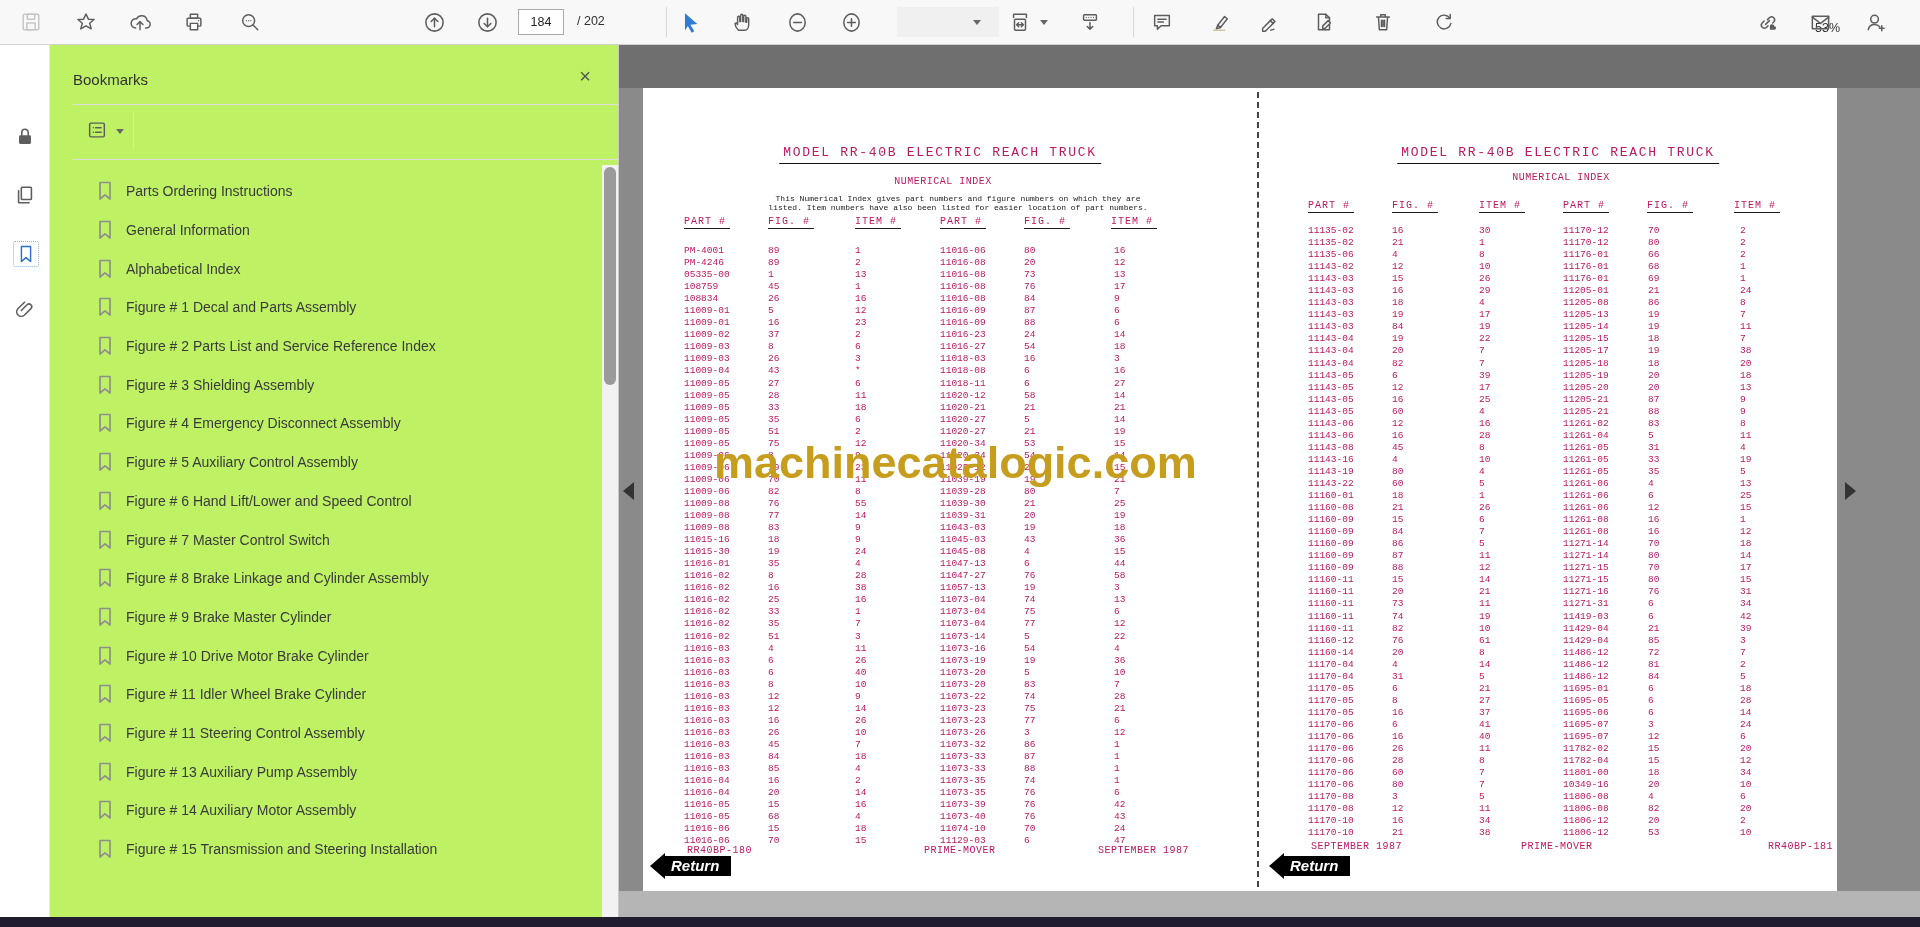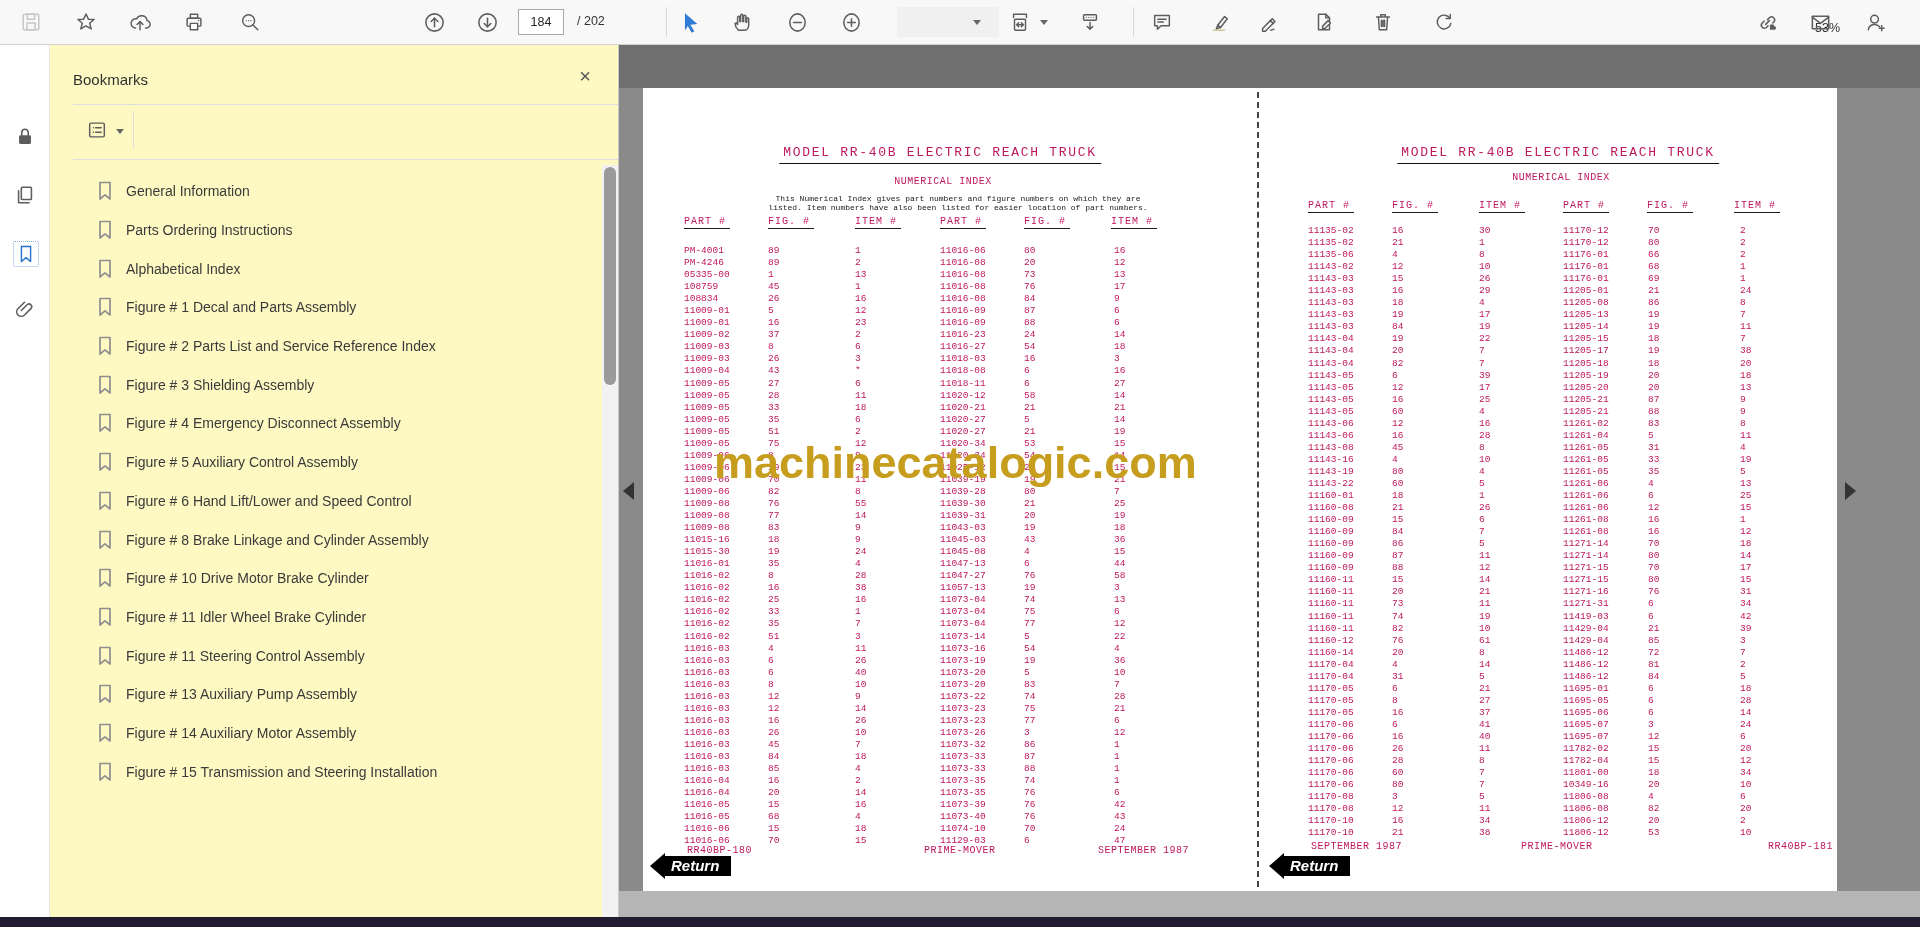"Bookmarks" #panel { background: #fef9c3 -> #bef264 }
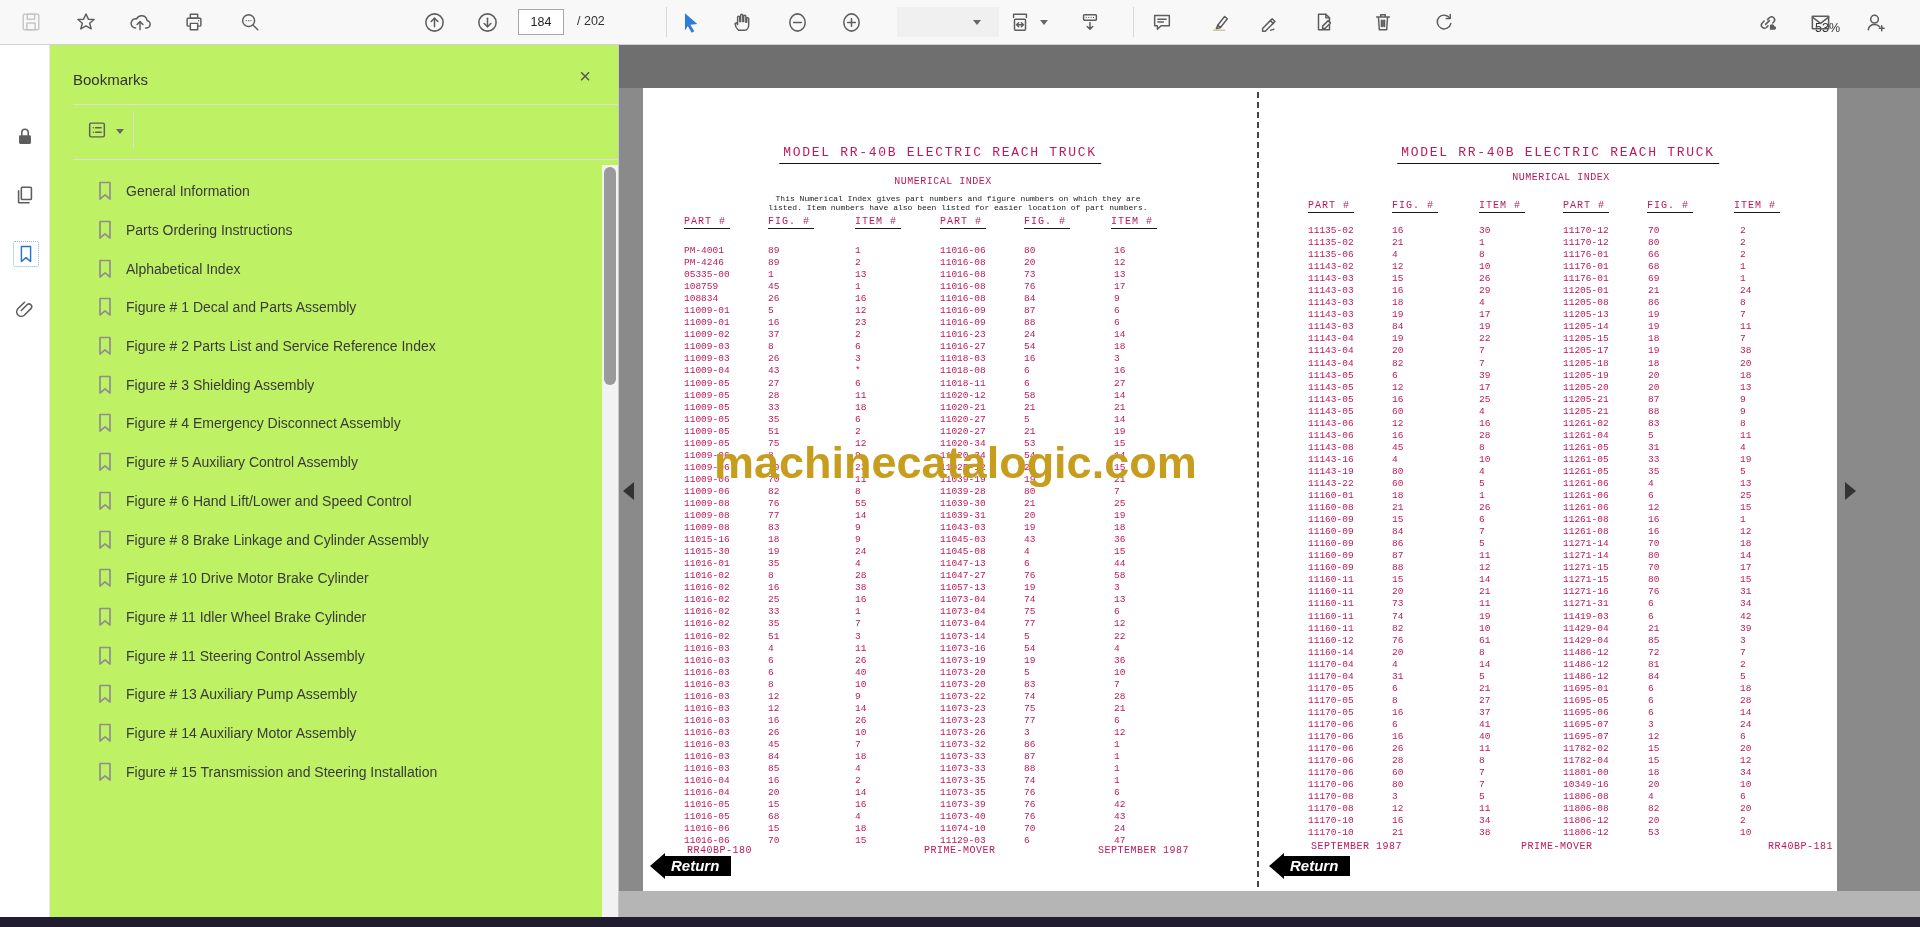"General Information" div.bitem { order: before "Parts Ordering Instructions" -> after "Parts Ordering Instructions" }
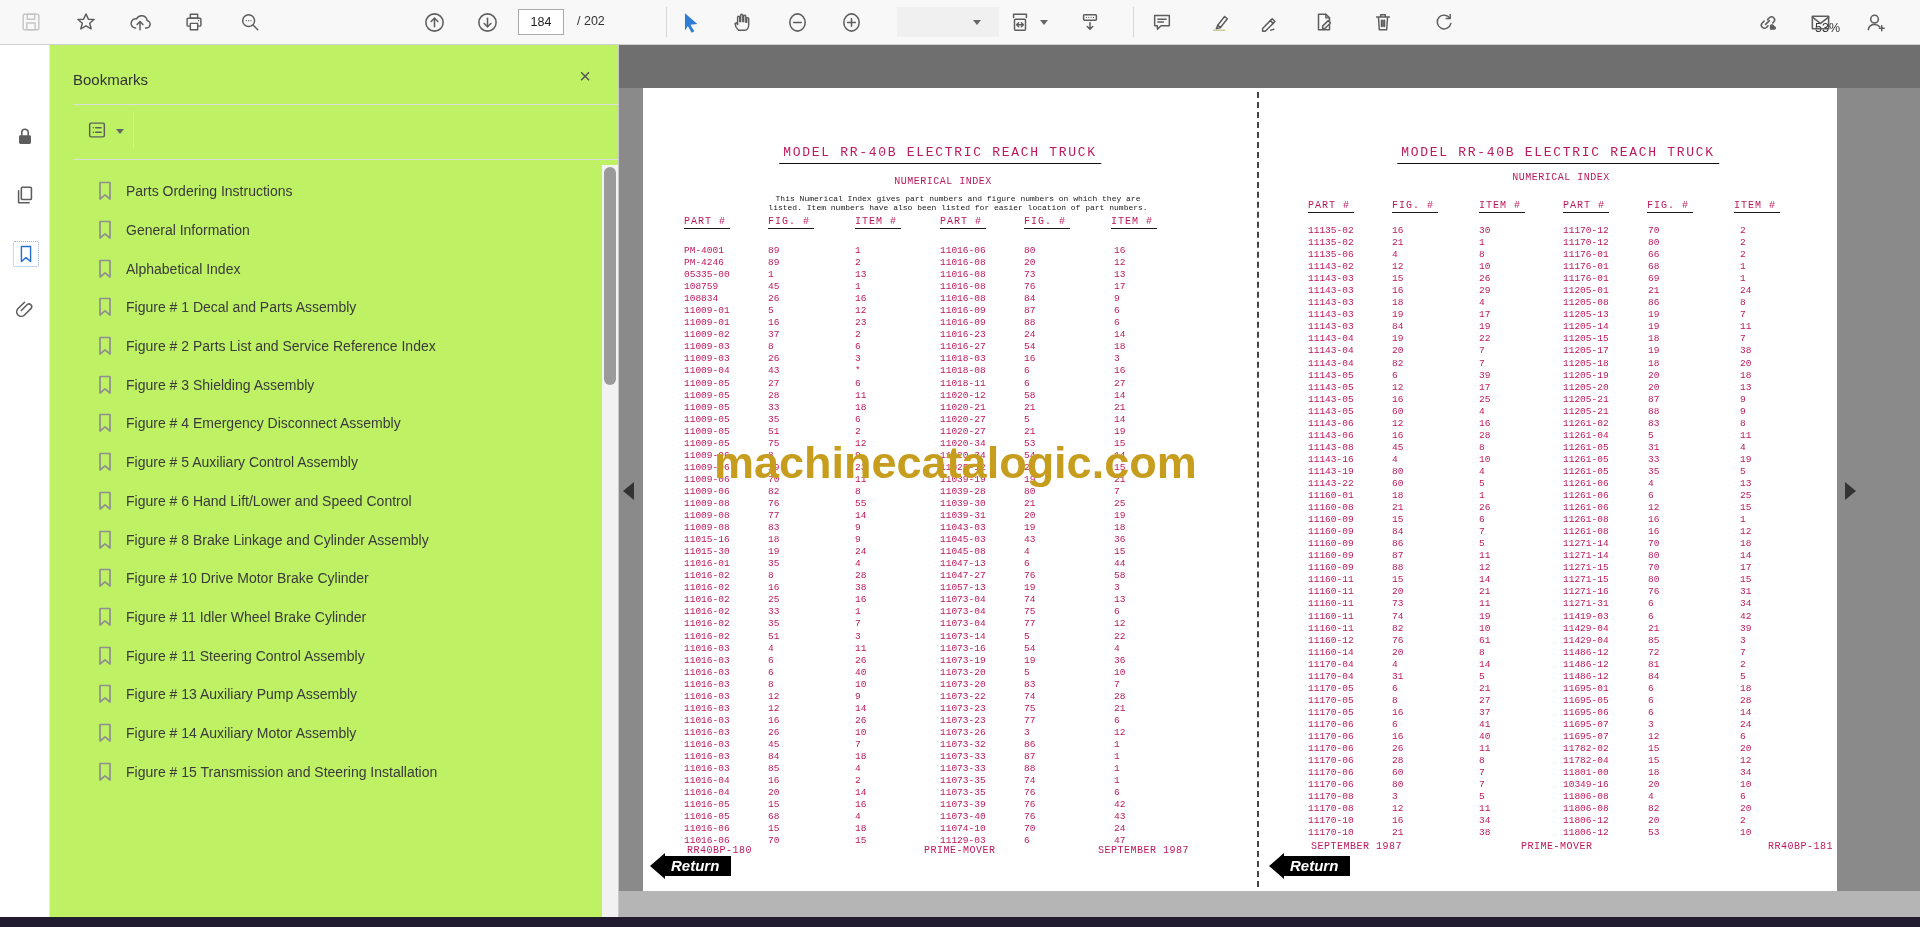"Figure # 7 Master Control" div.bitem { html: none -> <div> <span> <svg> <path></path> </svg> </span> <span>Figure # 7 Master Control Switch</span> </div> }
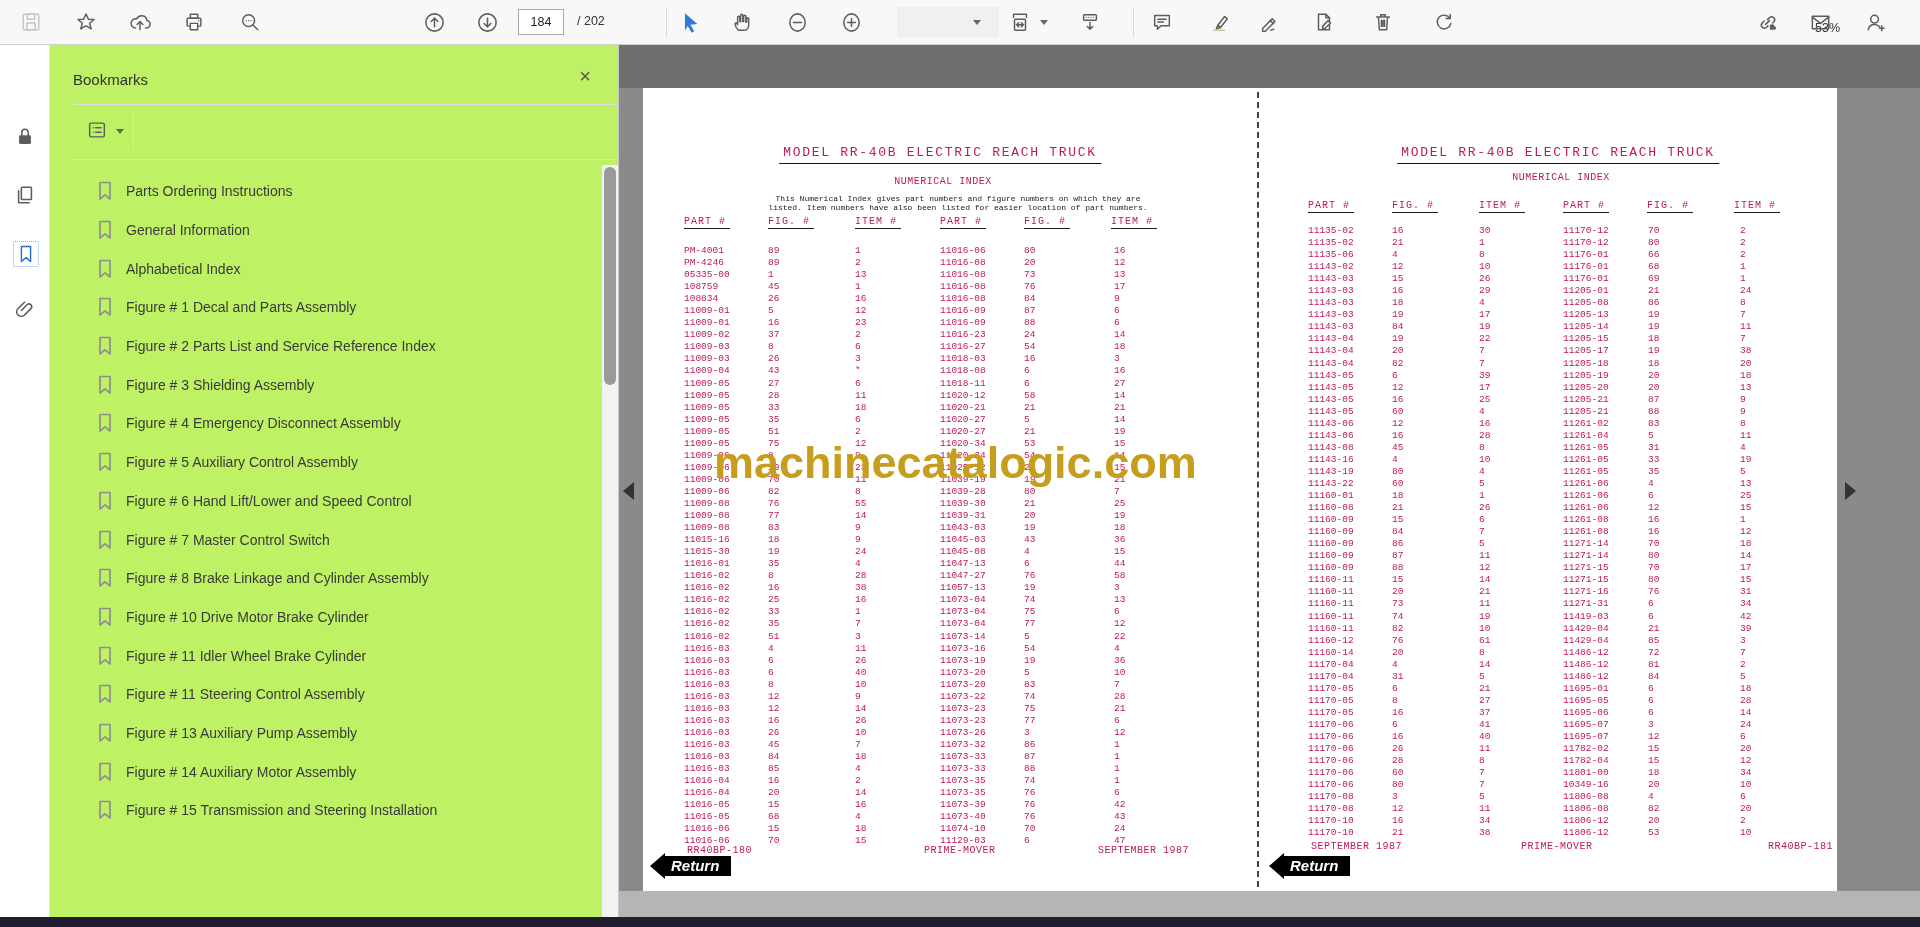"Figure # 9 Brake Master" div.bitem { html: none -> <div> <span> <svg> <path></path> </svg> </span> <span>Figure # 9 Brake Master Cylinder</span> </div> }
